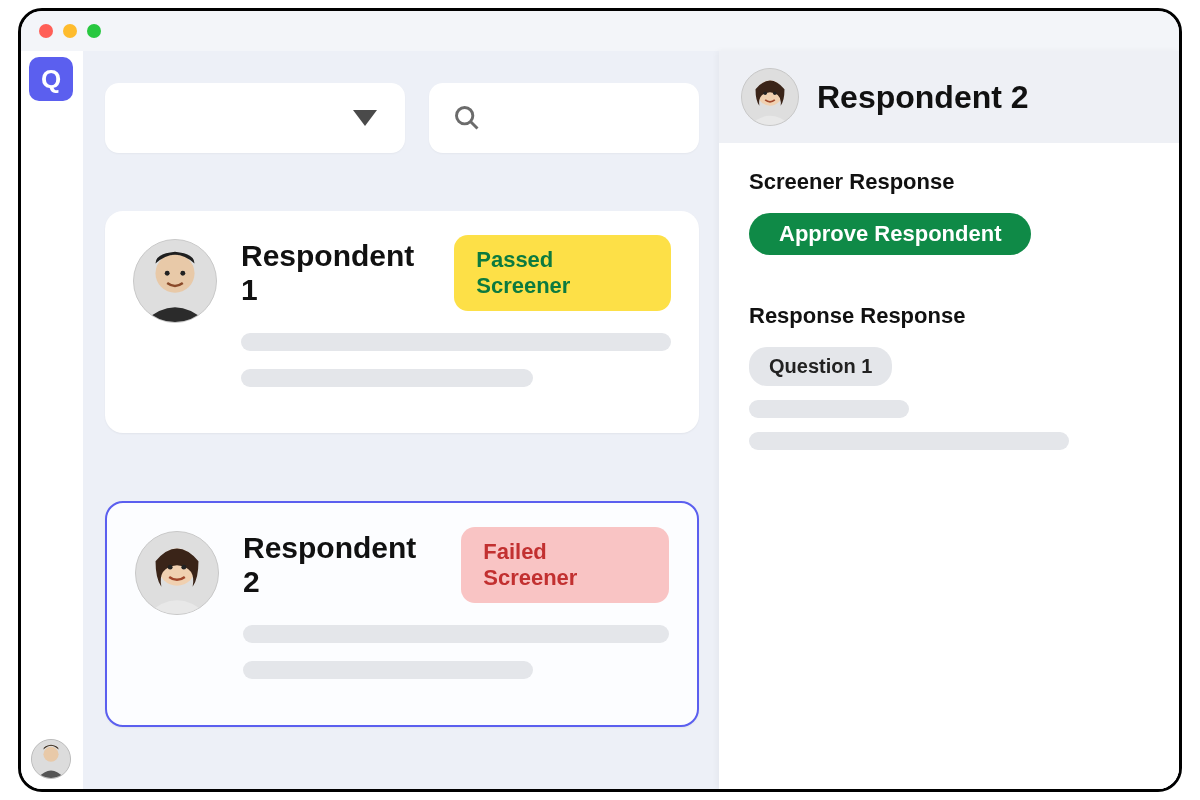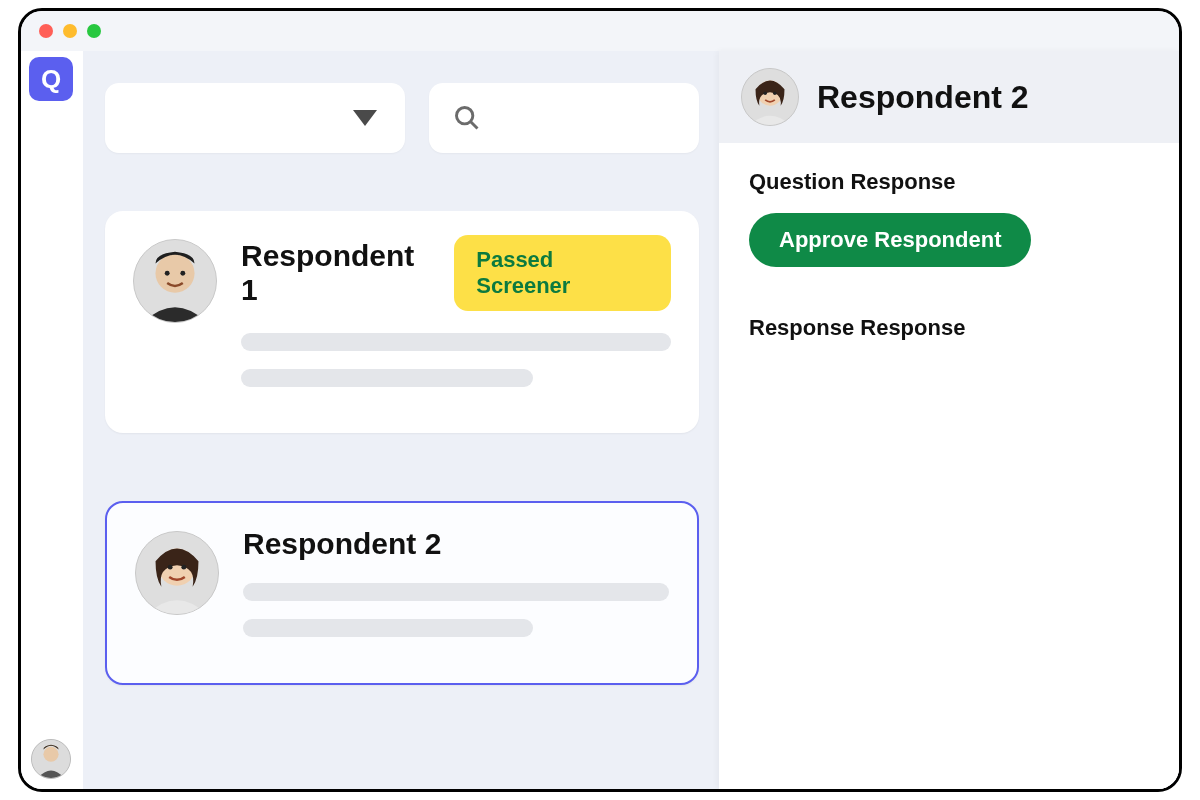"Question Response" div.section-title { text: Question -> Screener }
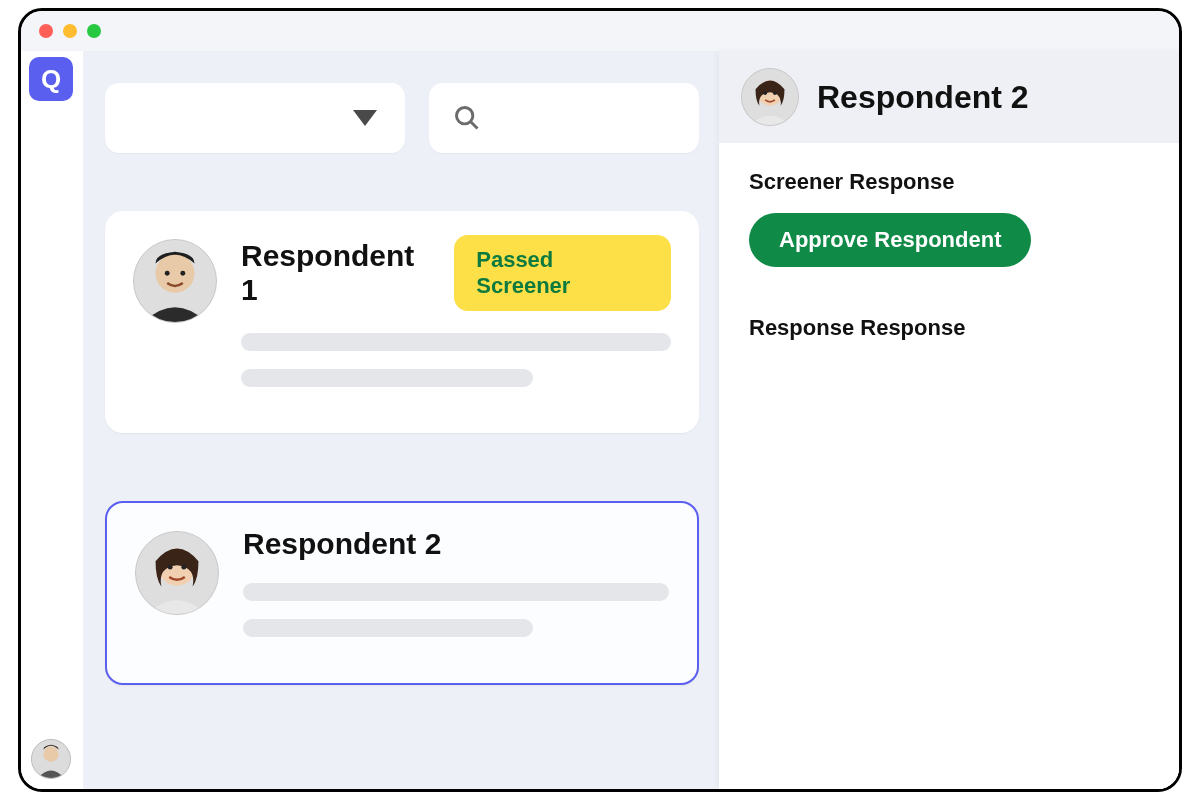"Approve Respondent" .btn { height: 54px -> 42px }
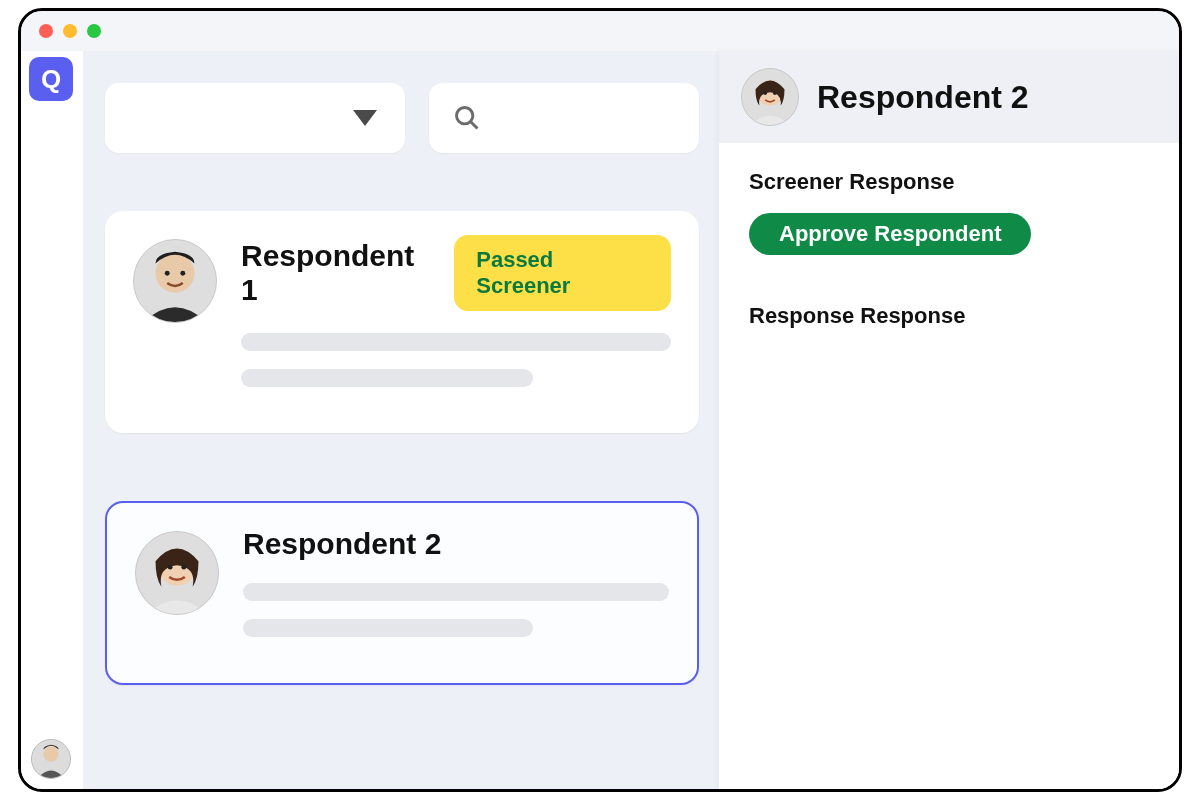"Question 1" div.q-block { html: none -> <div> <div><span>Question 1</span></div> <div></div> <div></div> </div> }
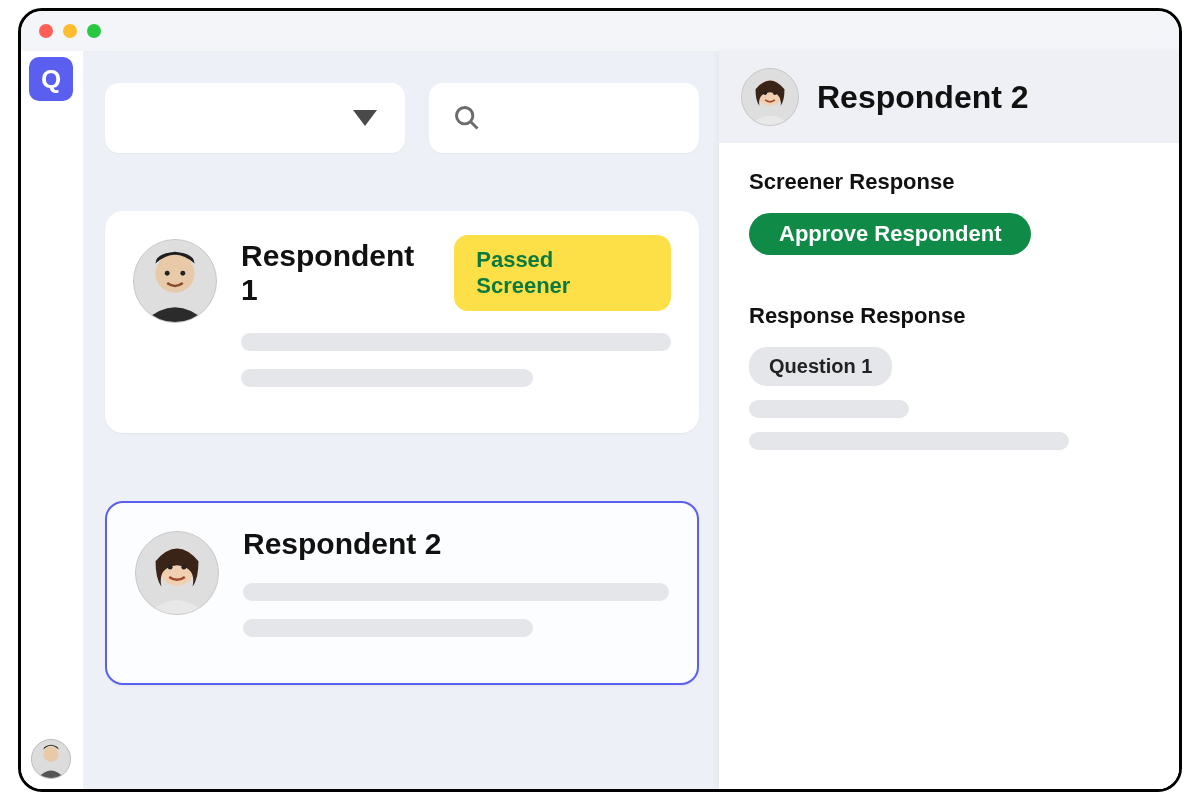"Failed Screener" div.badge { html: none -> <div>Failed Screener</div> }
